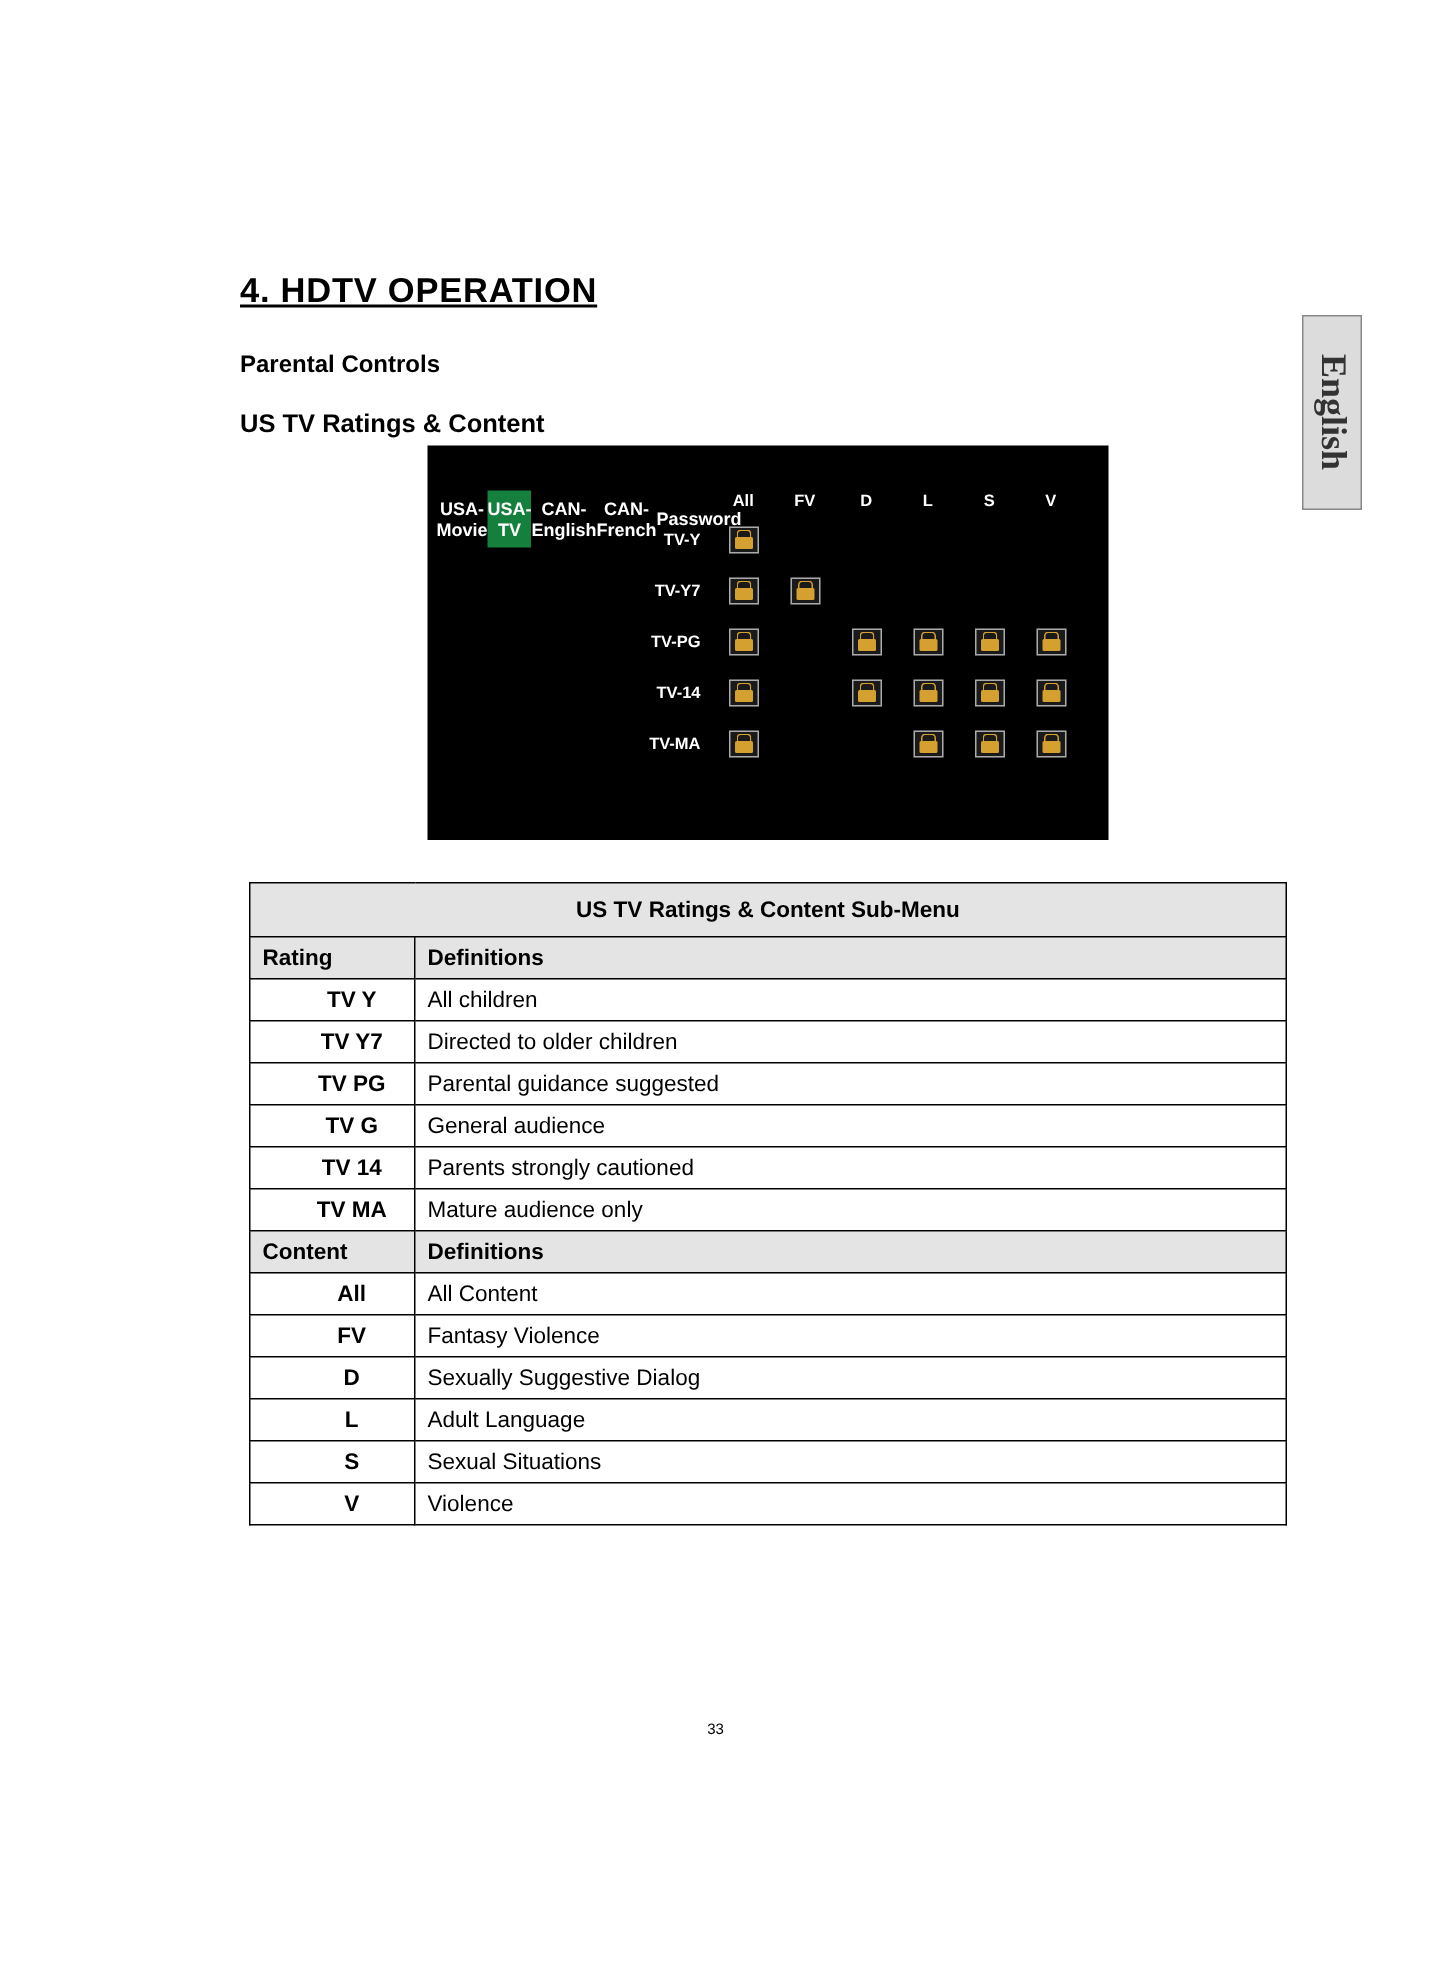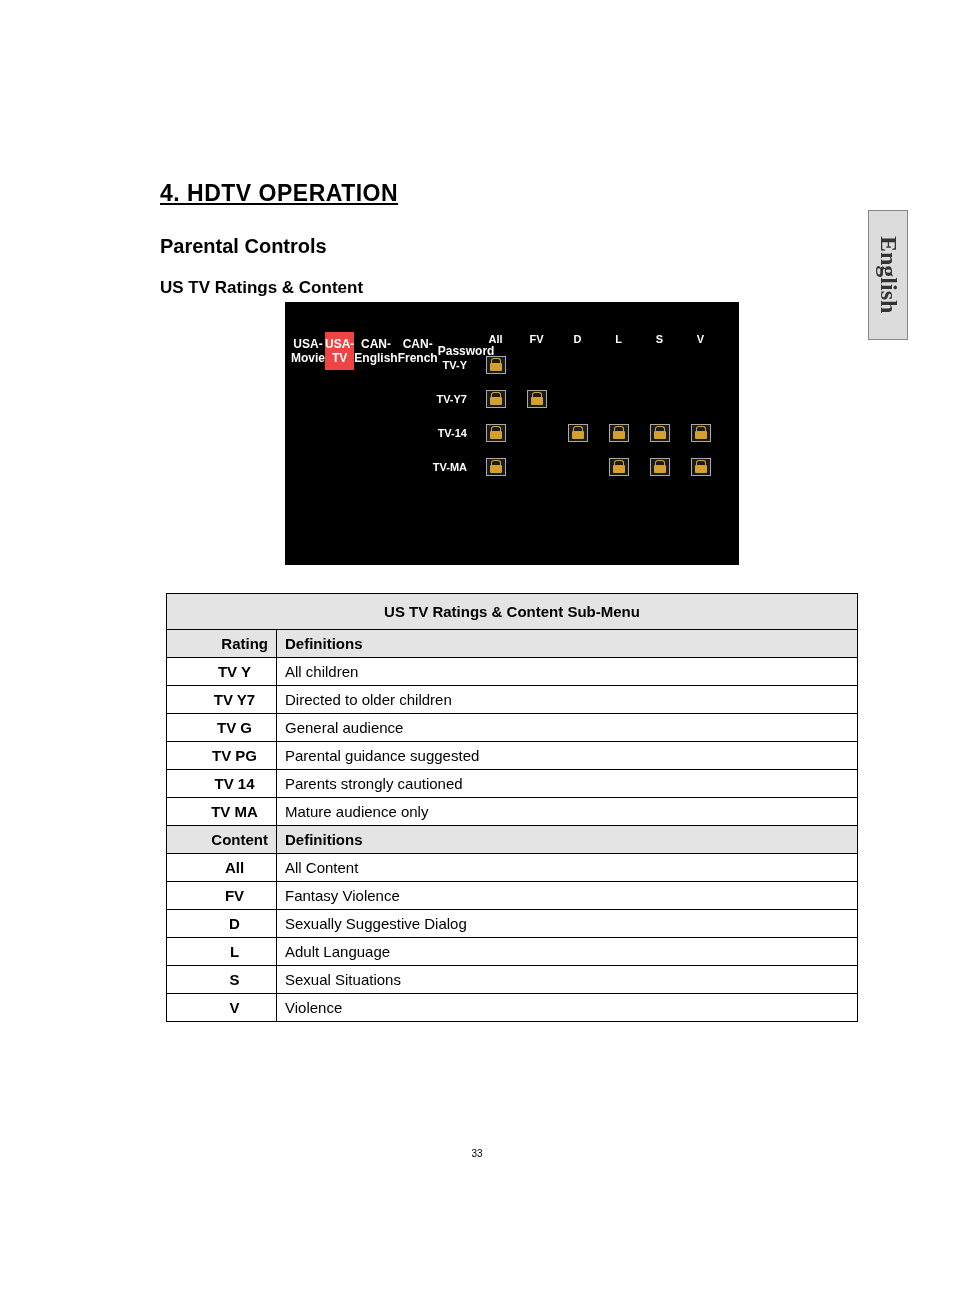"Parental Controls" h2 { font-size: 20px -> 16px }
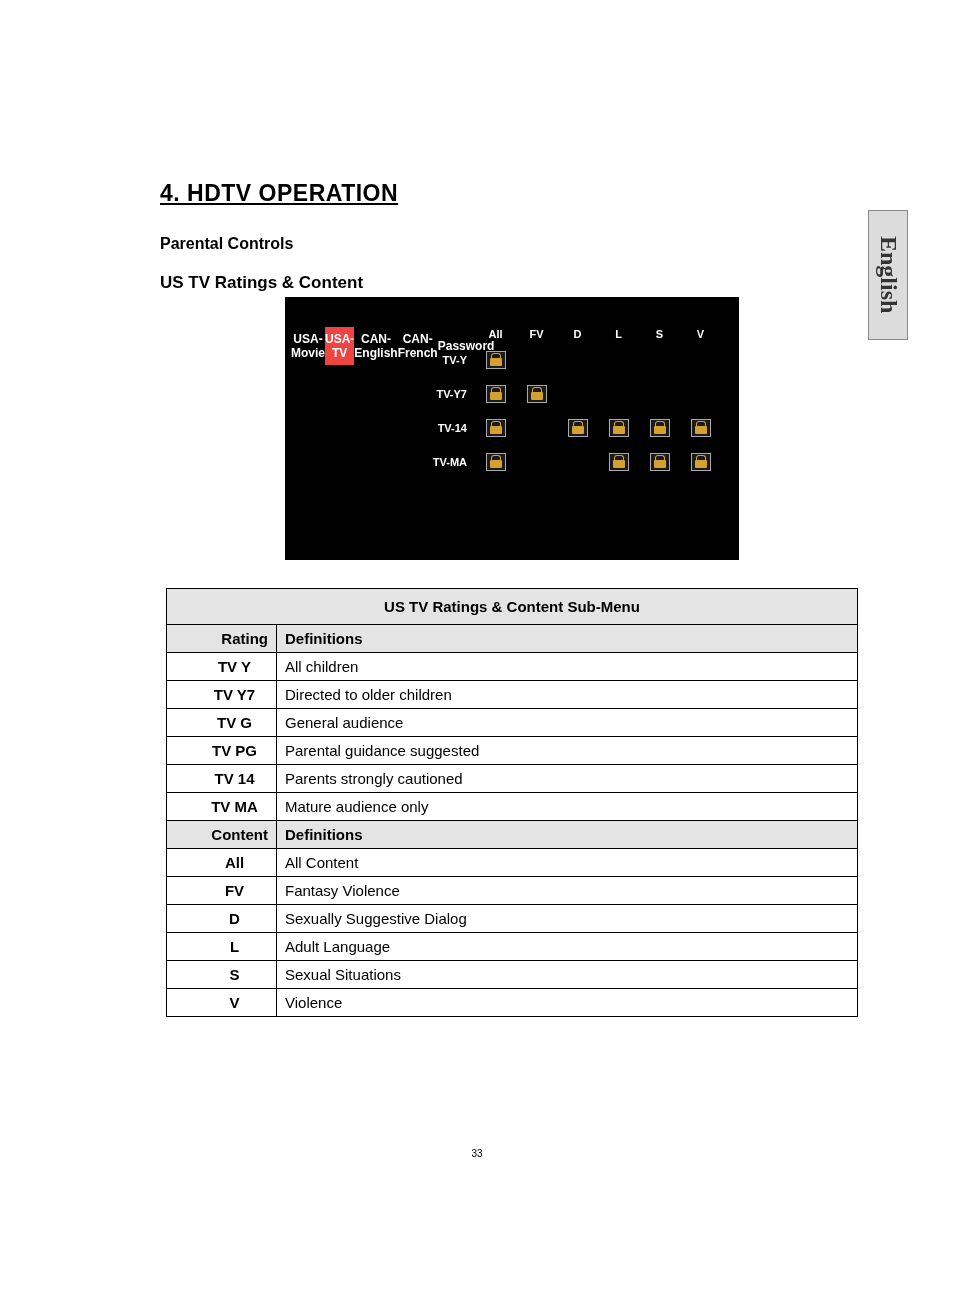"USA-TV" .side-item.active { background: #ef4444 -> #15803d }
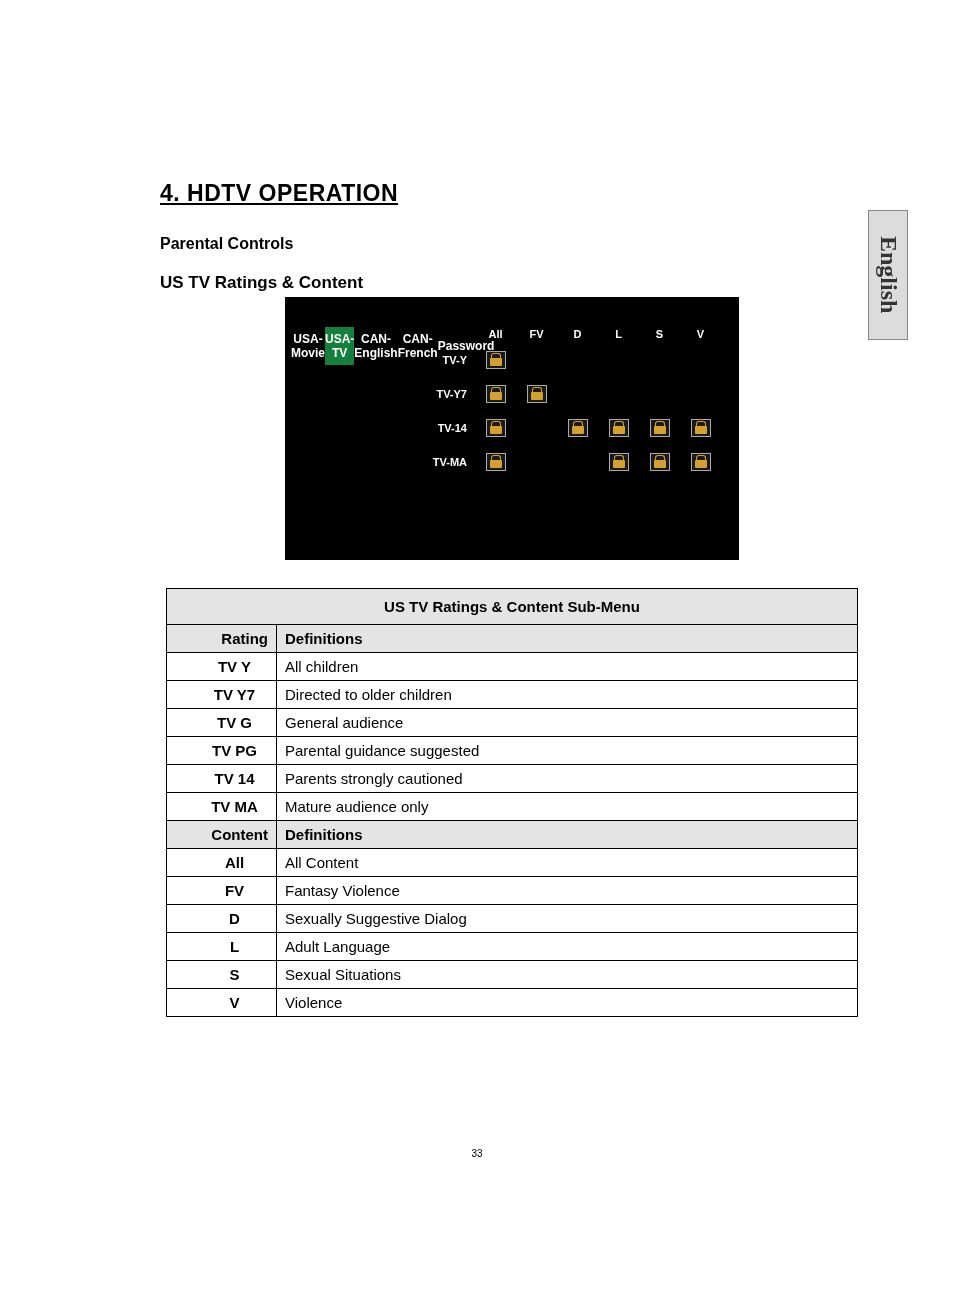"TV-PG" div.grow { html: none -> <div> <div>TV-PG</div> <div> <div></div> </div> <div></div> <div> <div></div> </div> <div> <div></div> </div> <div> <div></div> </div> <div> <div></div> </div> </div> }
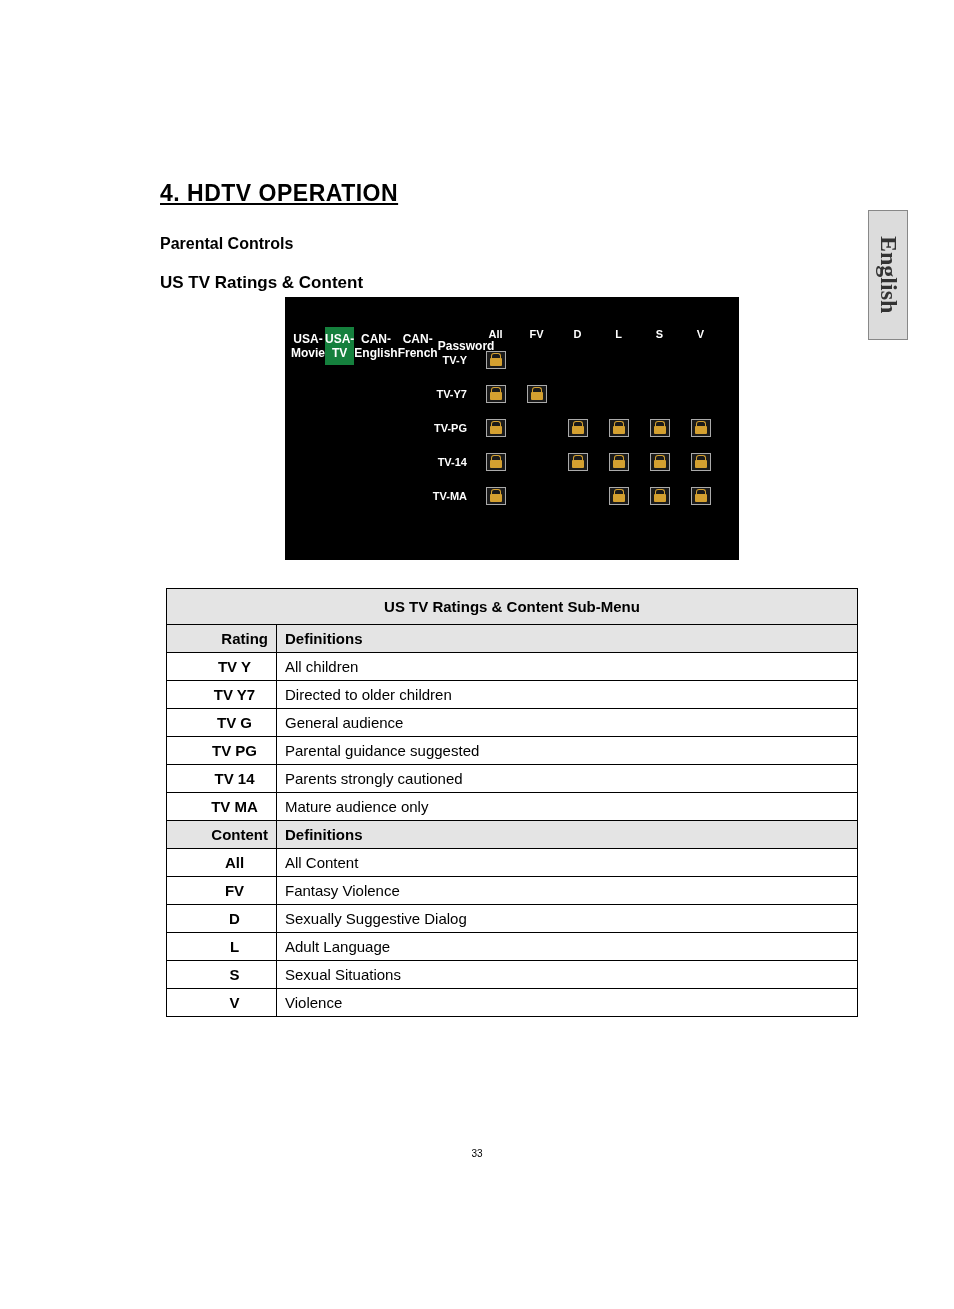"Rating" .def-table .head-row td:first-child { text-align: right -> left }
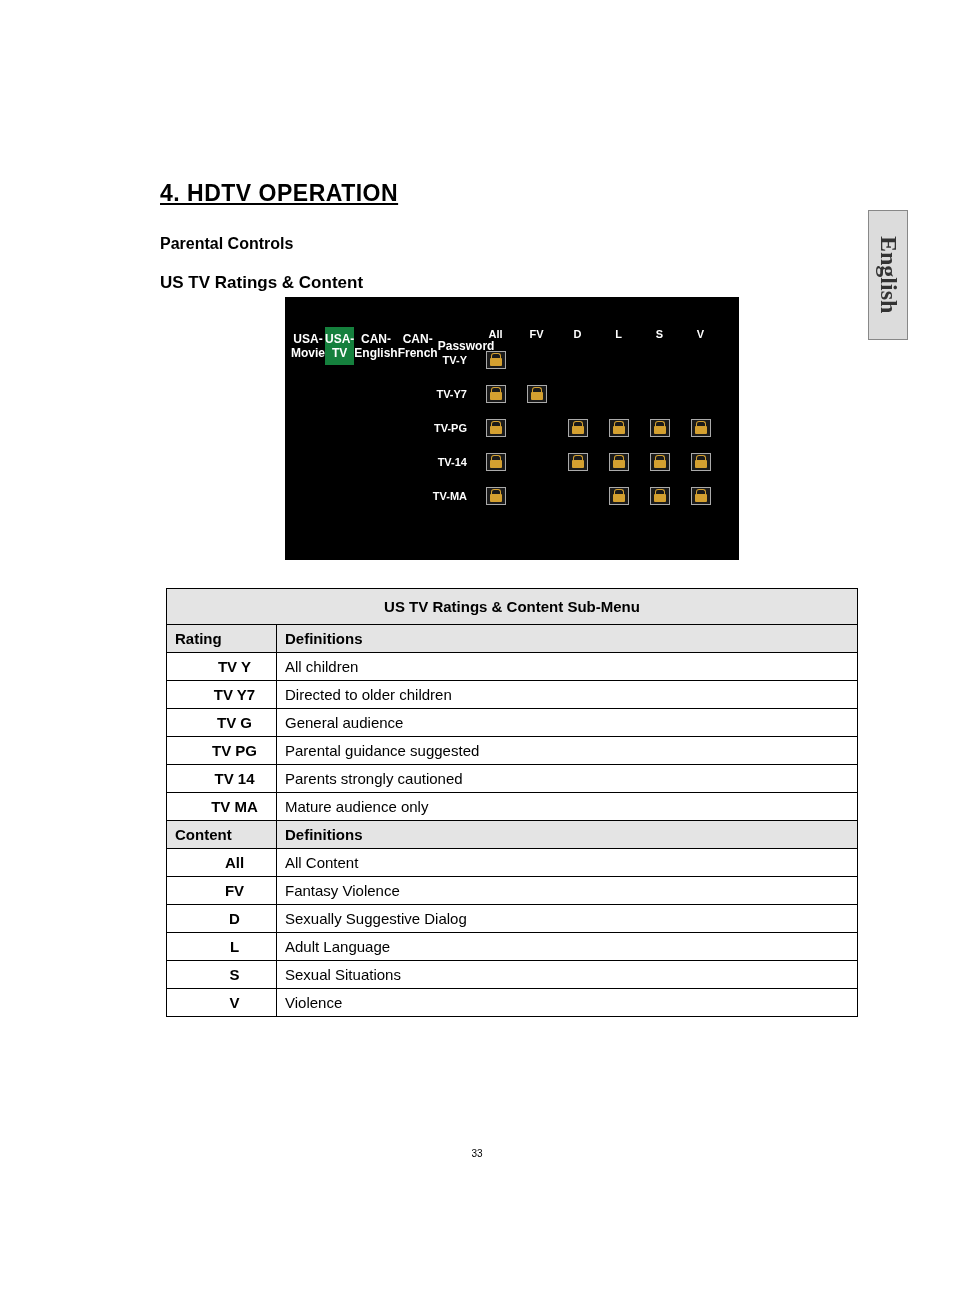"TV G" tr.data-row { order: before "TV PG" -> after "TV PG" }
